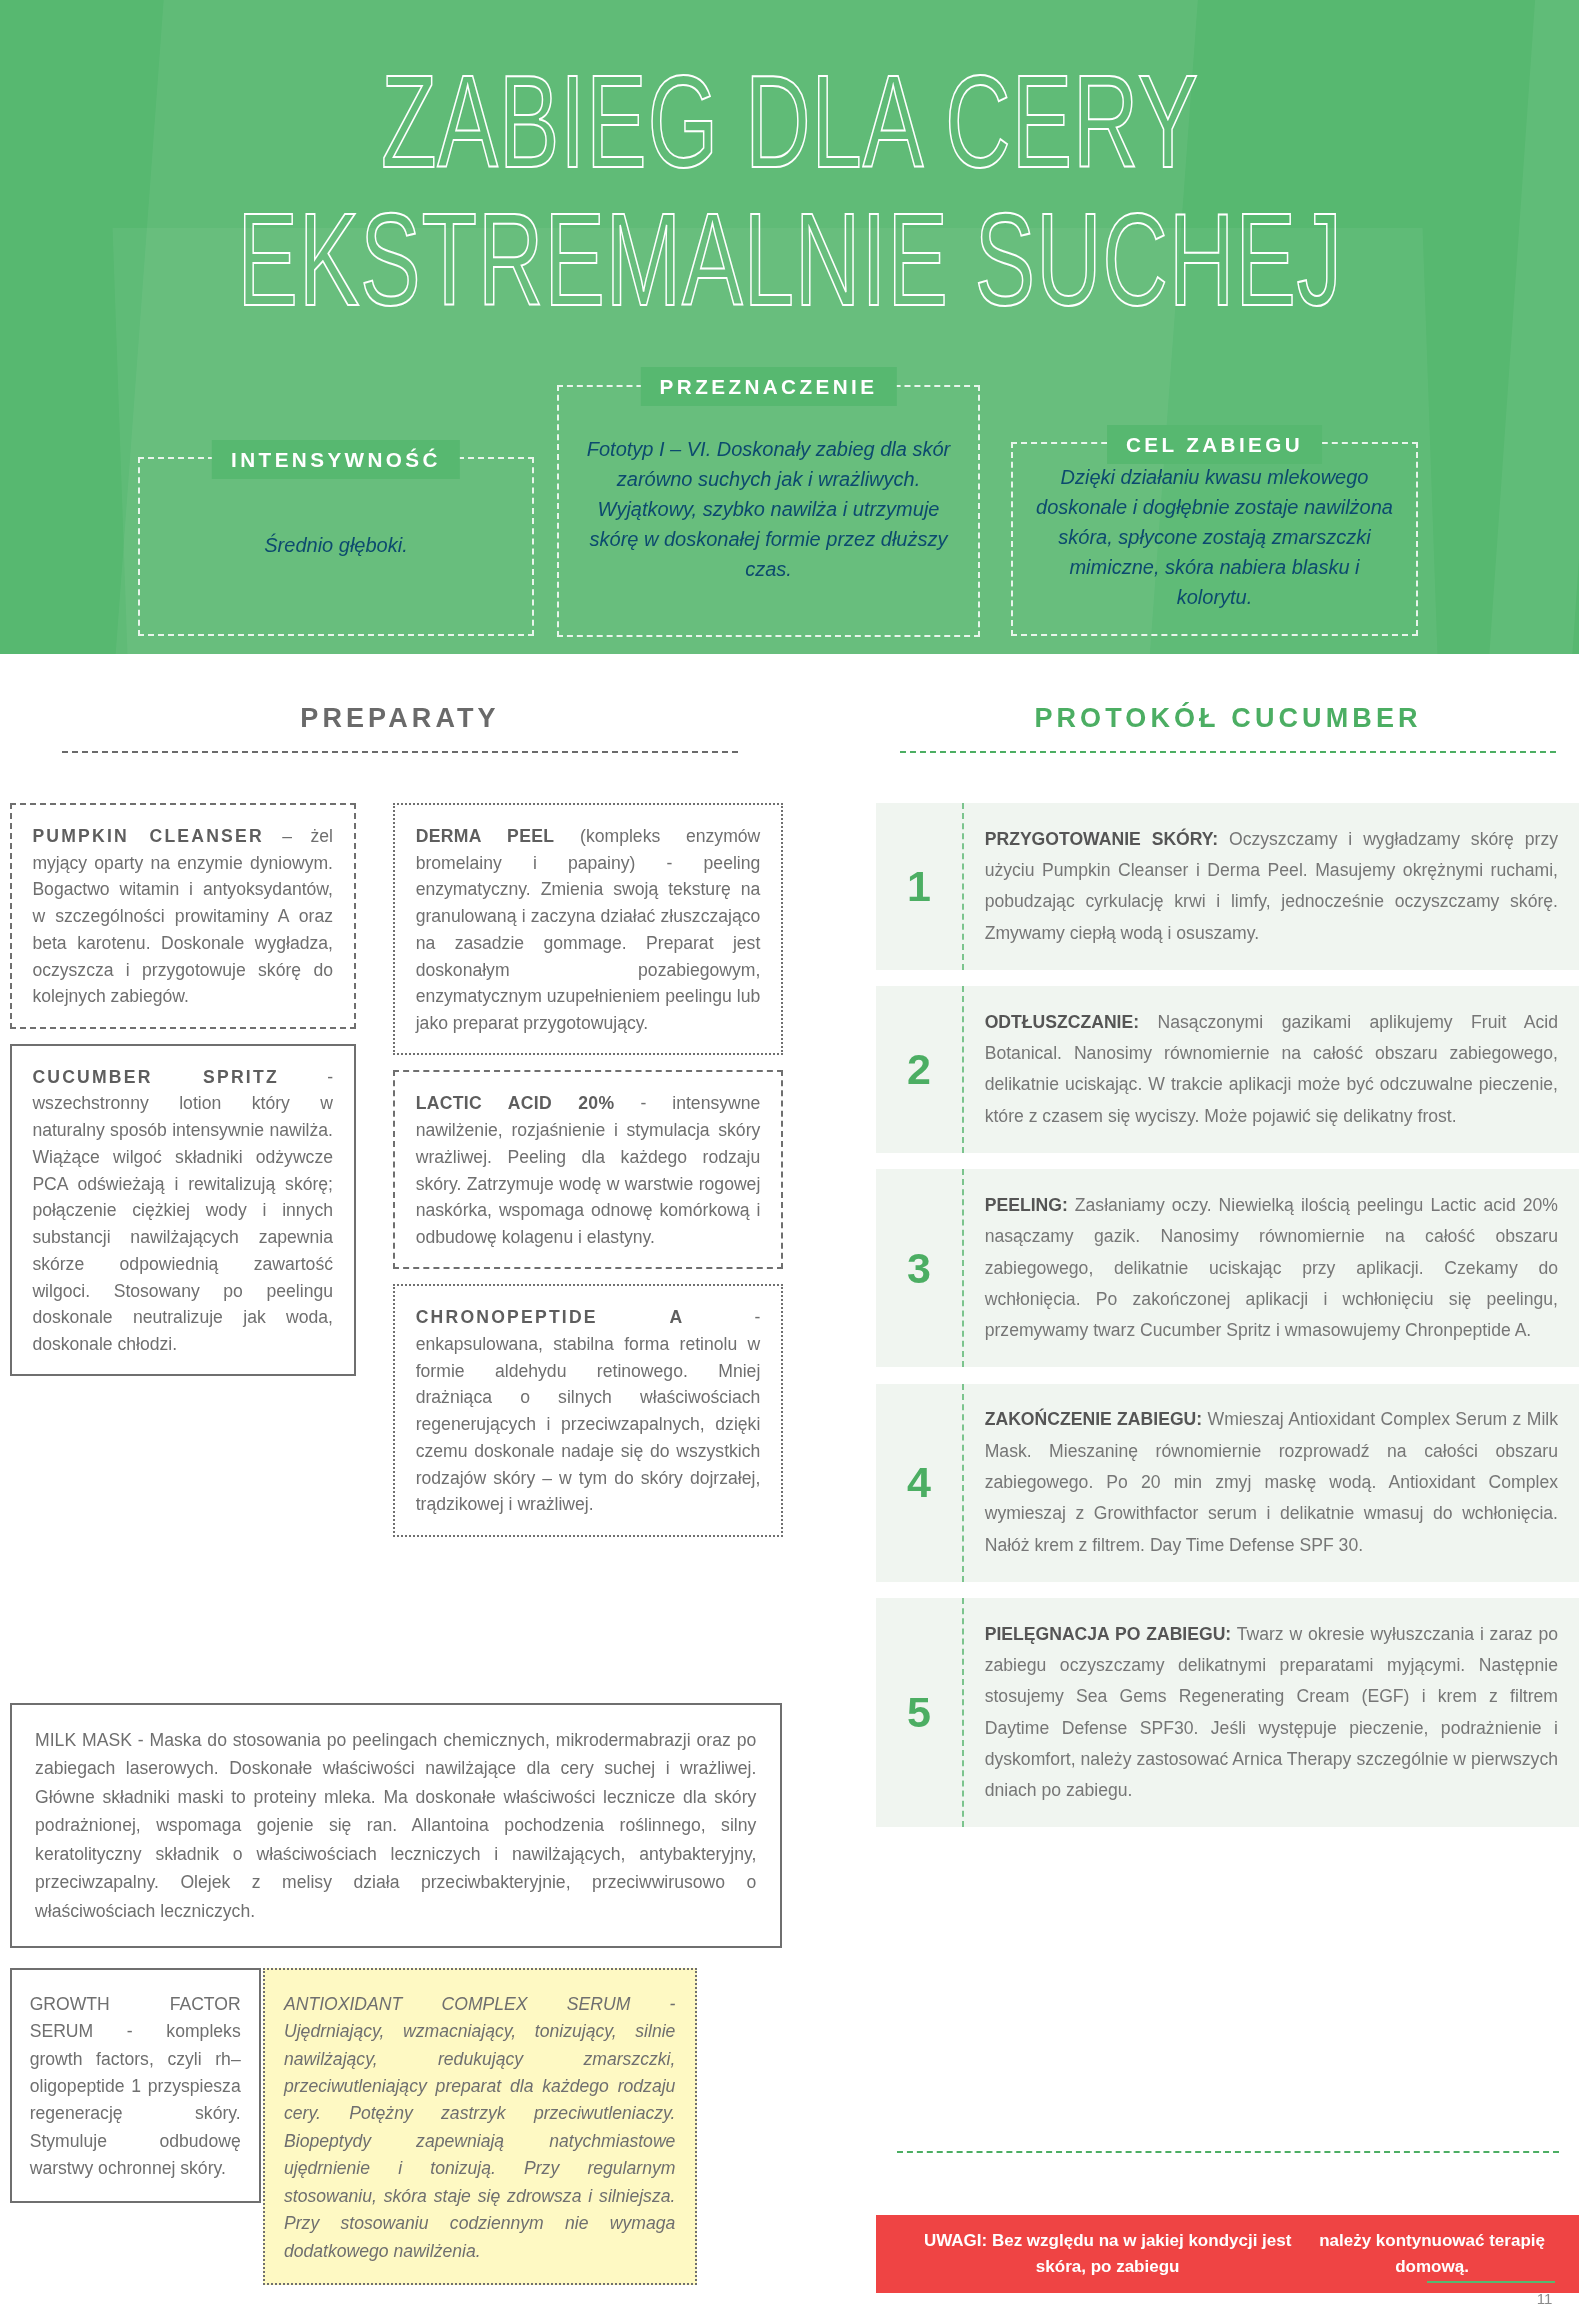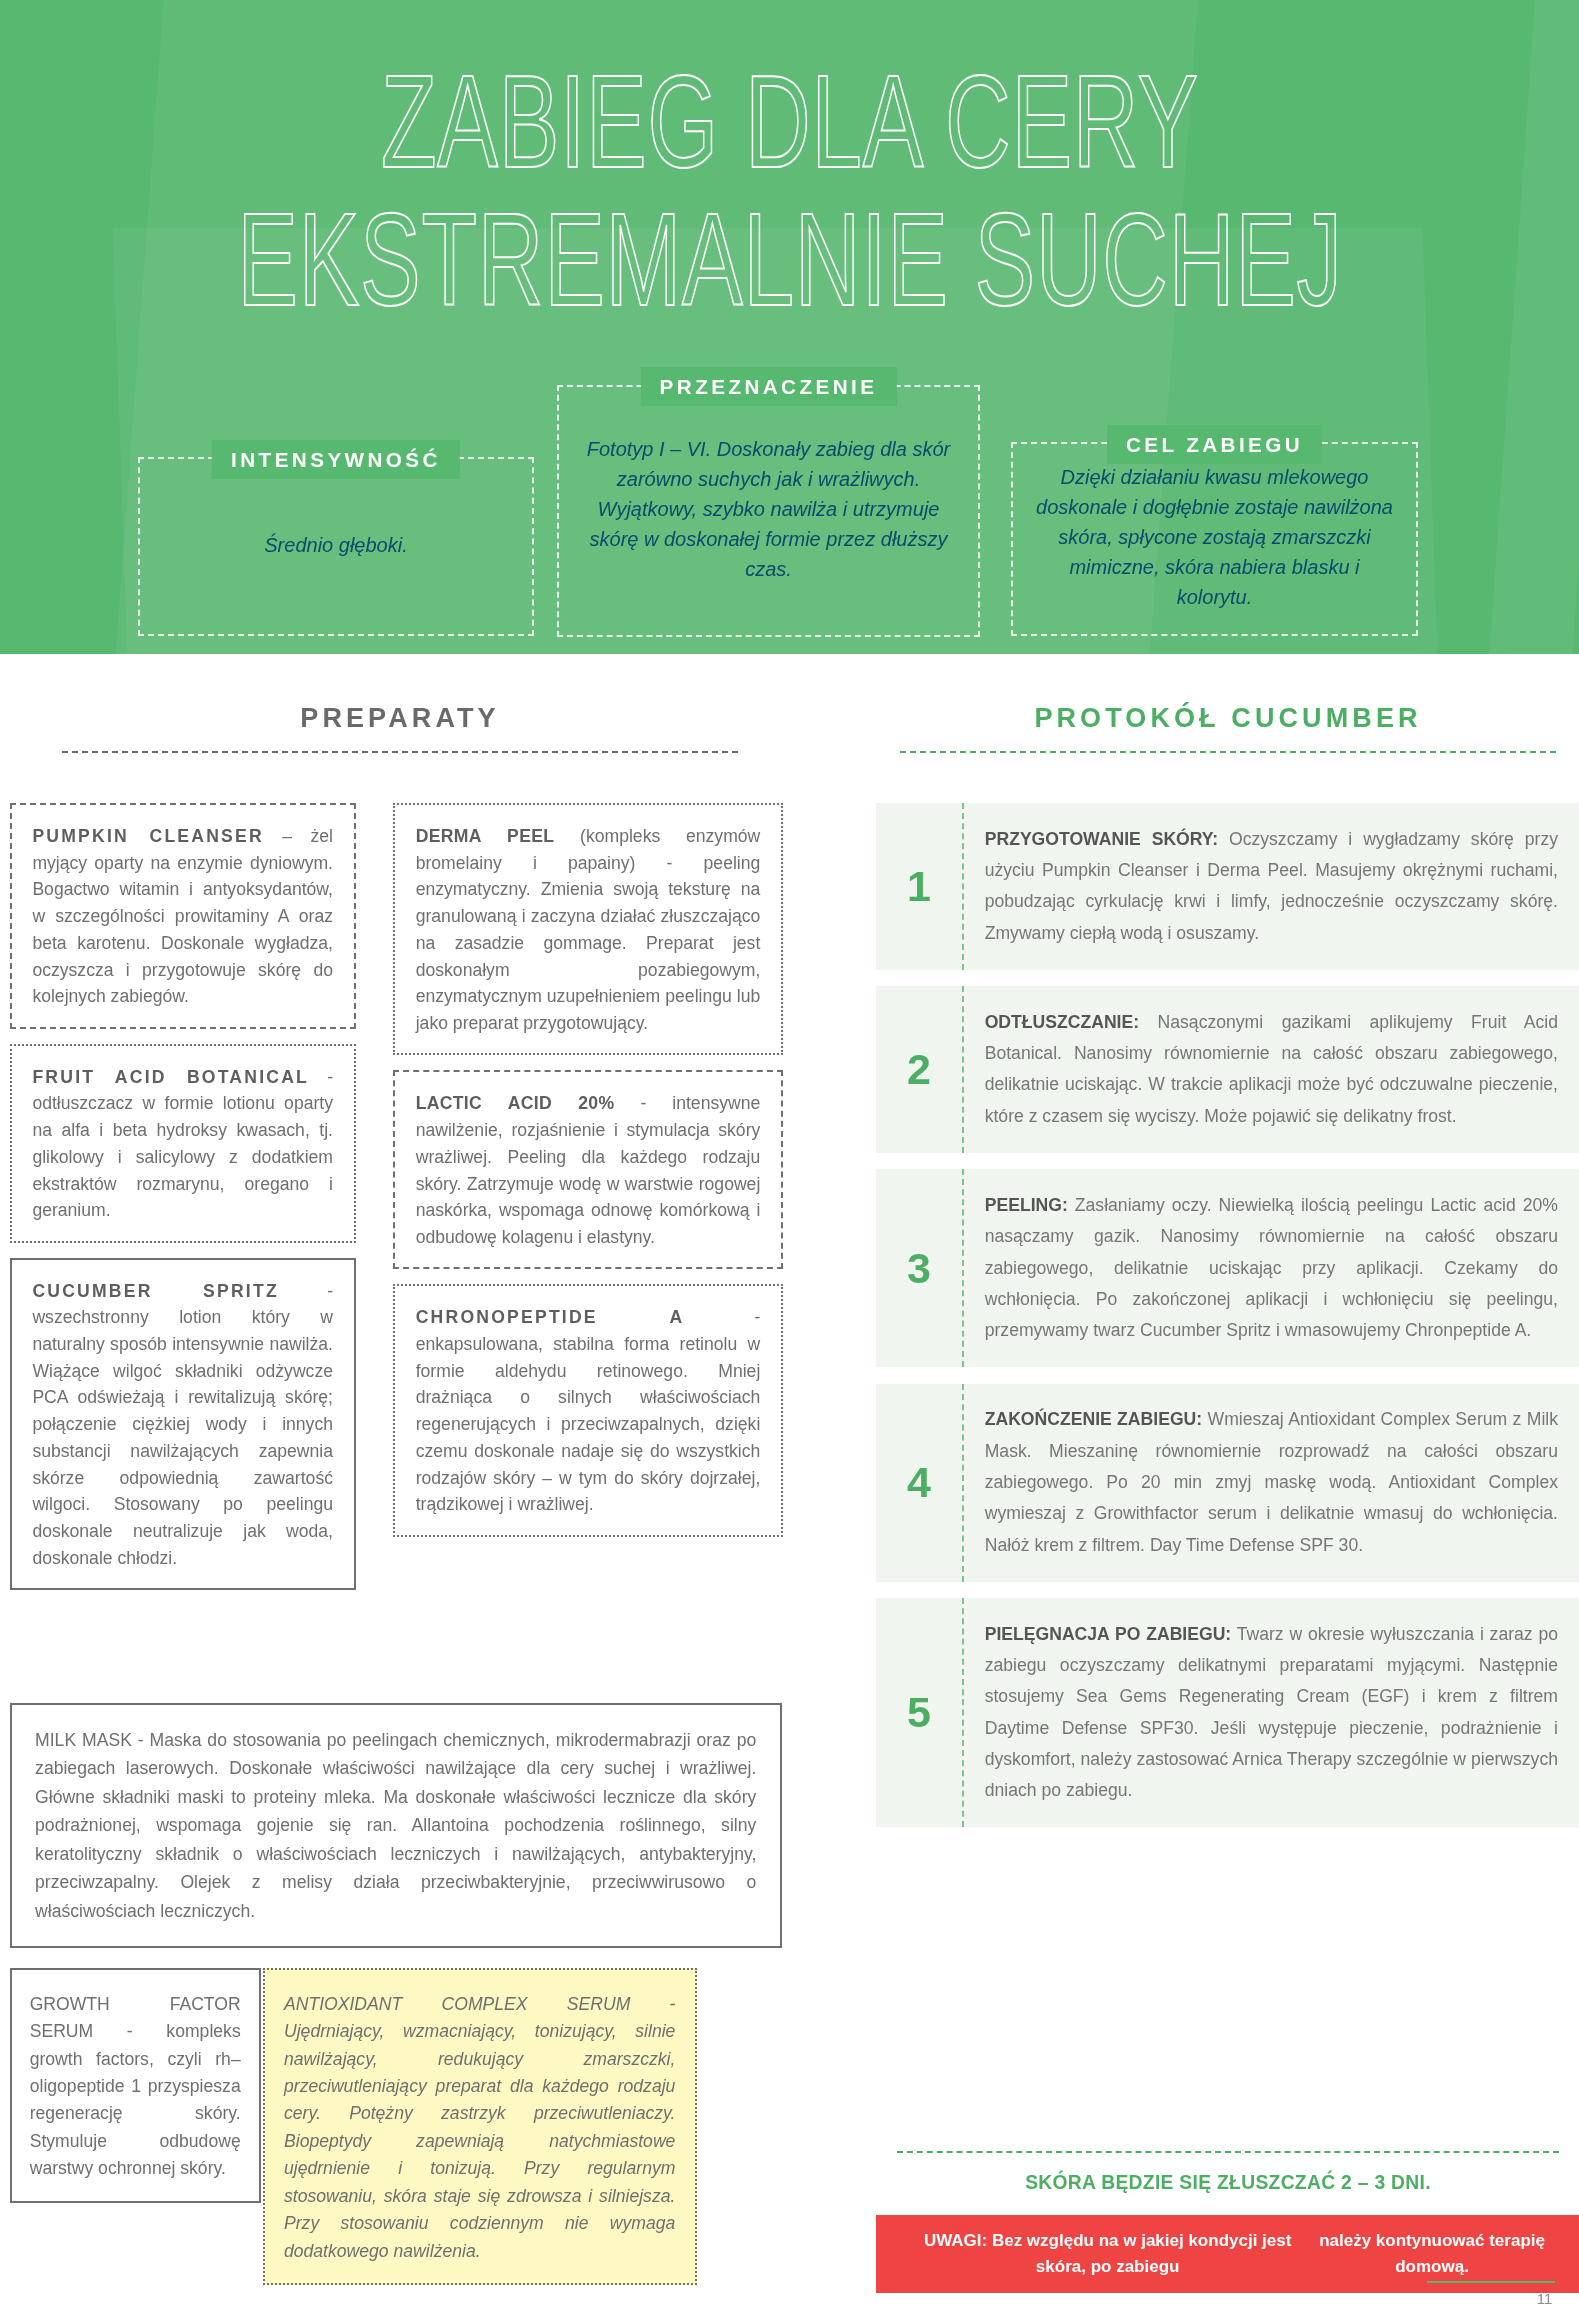"FRUIT ACID BOTANICAL - odtłuszczacz" div.prep-box { html: <div> <p><span>FRUIT ACID BOTANICAL</span><span> - odtłuszczacz w formie lotionu oparty na alfa i beta hydroksy kwasach, tj. glikolowy i salicylowy z dodatkiem ekstraktów rozmarynu, oregano i geranium.</span></p> </div> -> none }
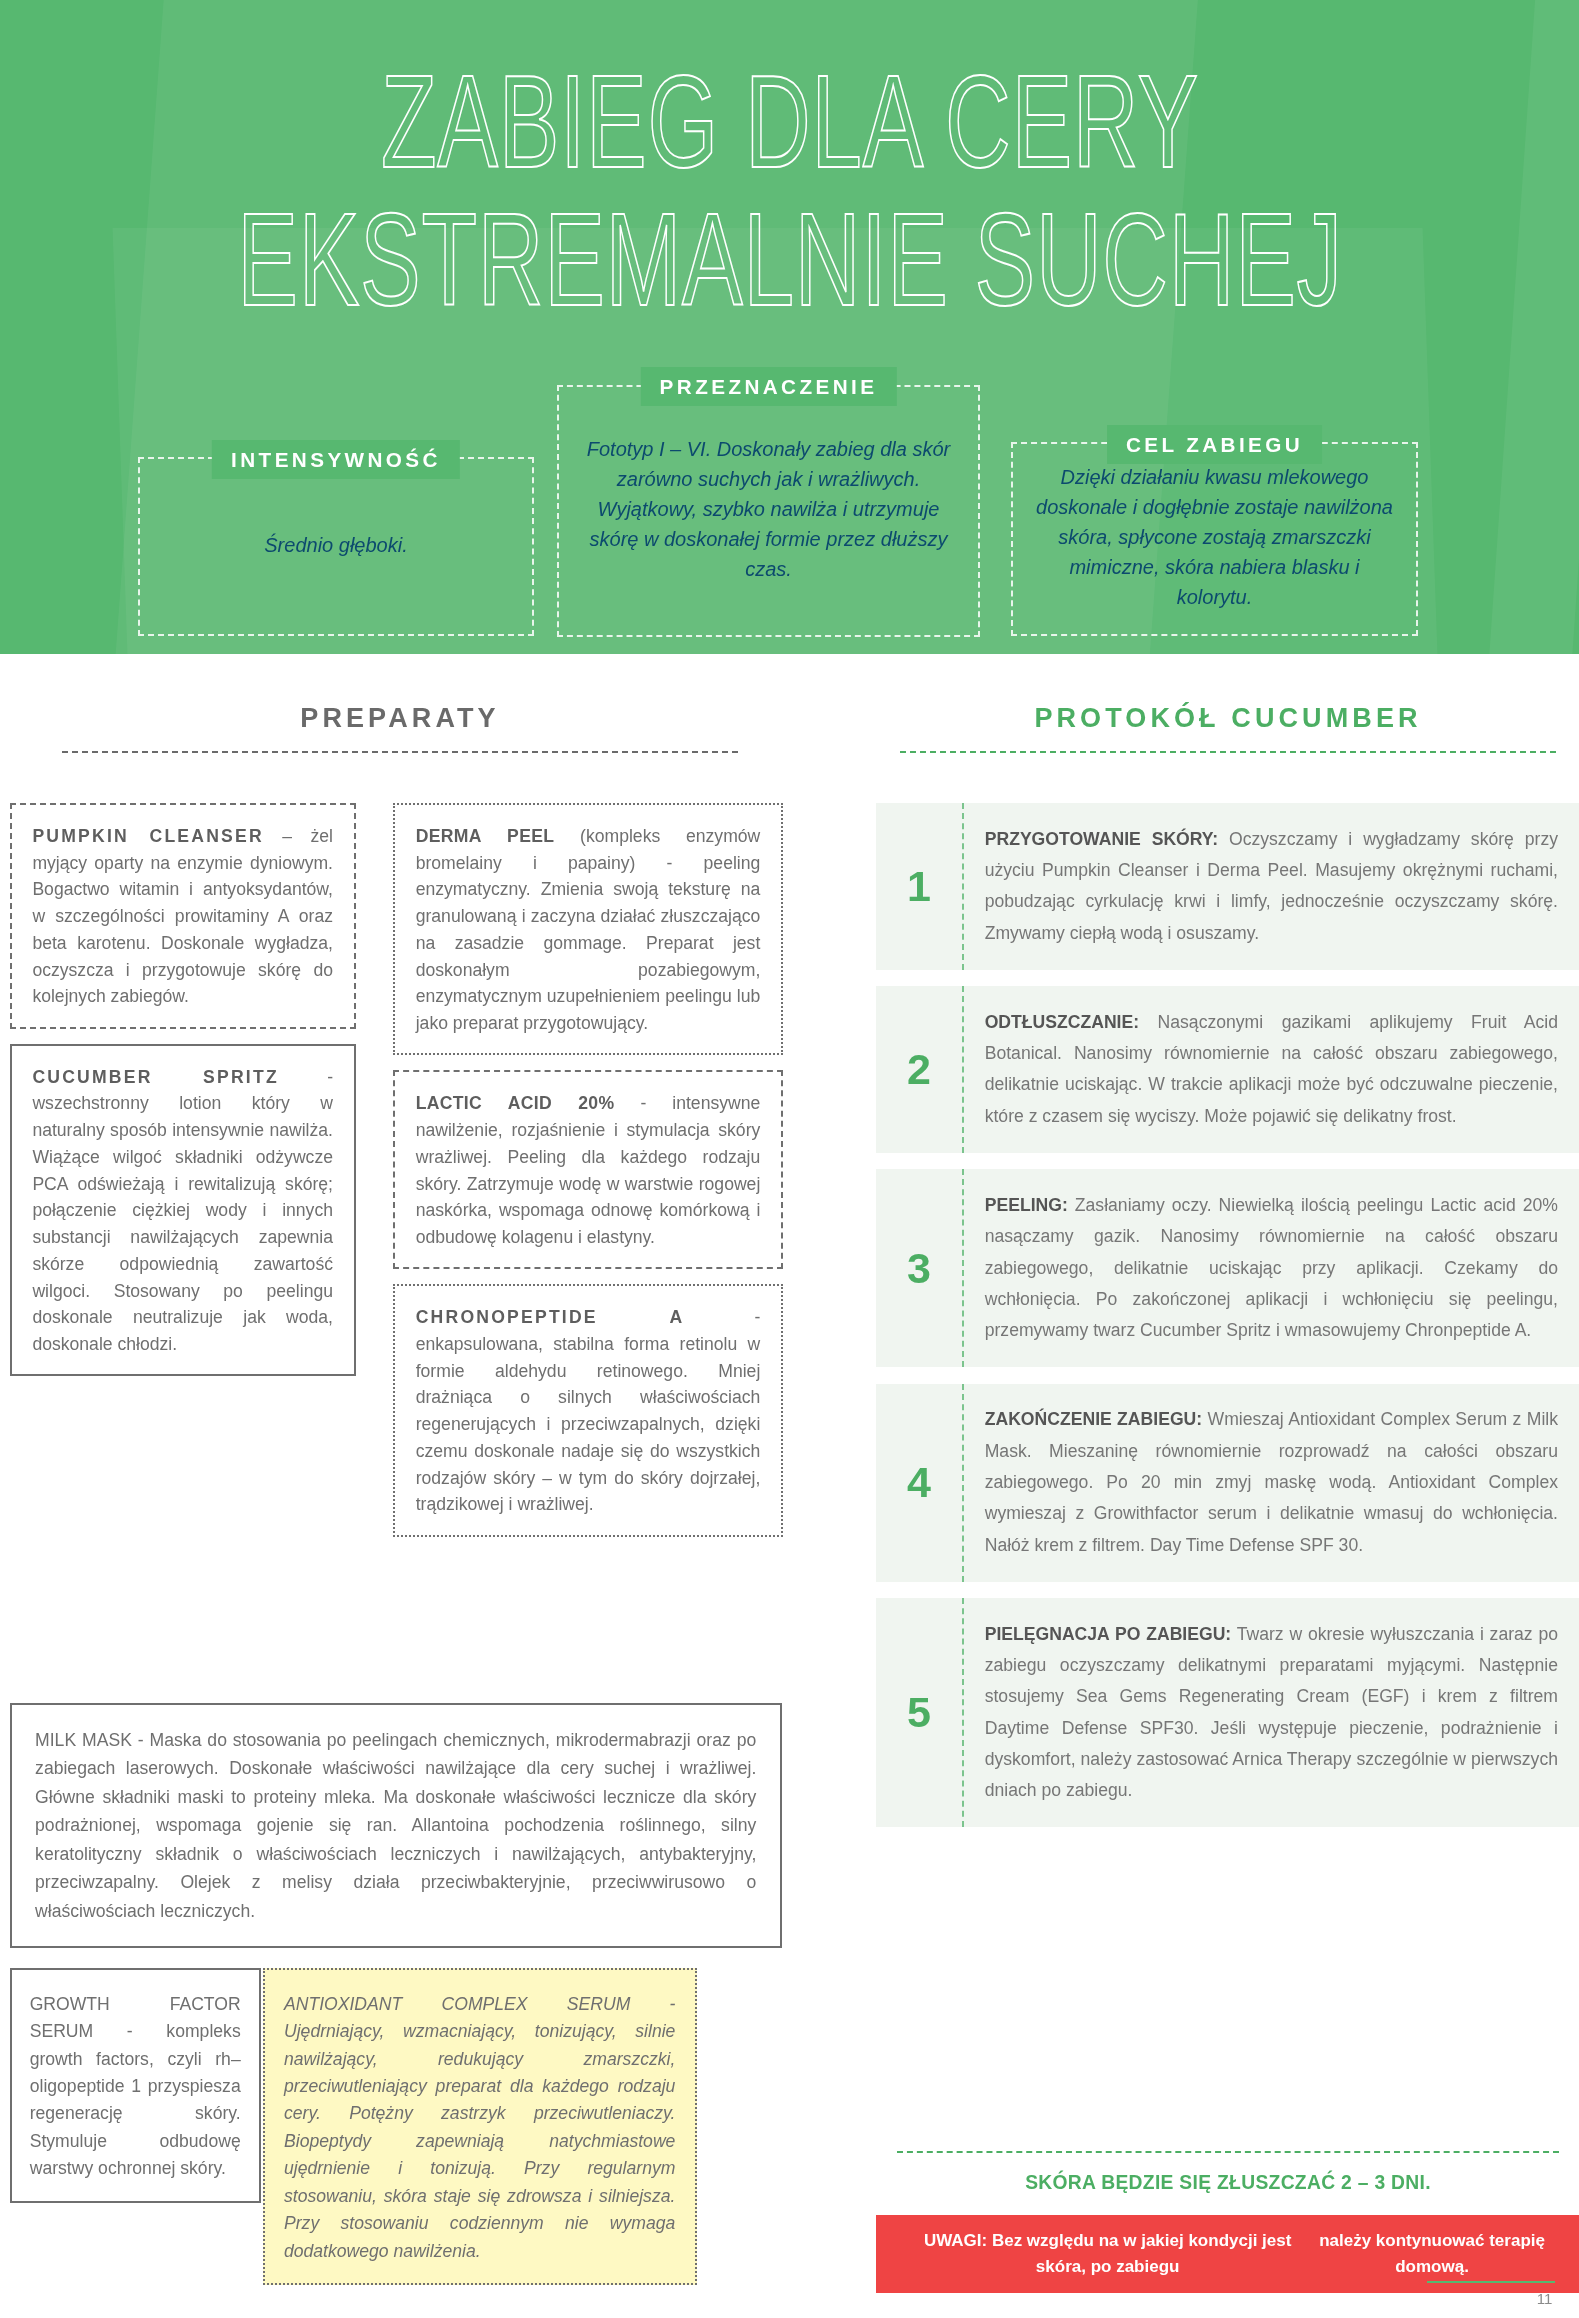"SKÓRA BĘDZIE SIĘ ZŁUSZCZAĆ 2" div.pf-text { html: <div>SKÓRA BĘDZIE SIĘ ZŁUSZCZAĆ 2 – 3 DNI.</div> -> none }
